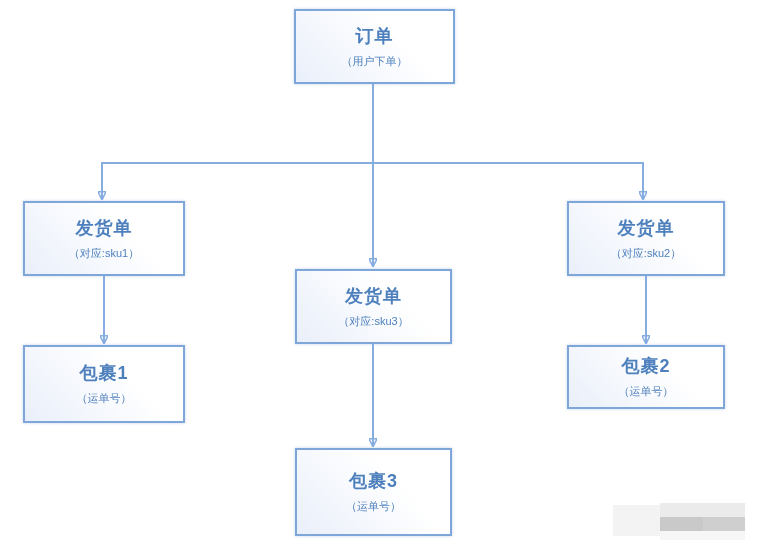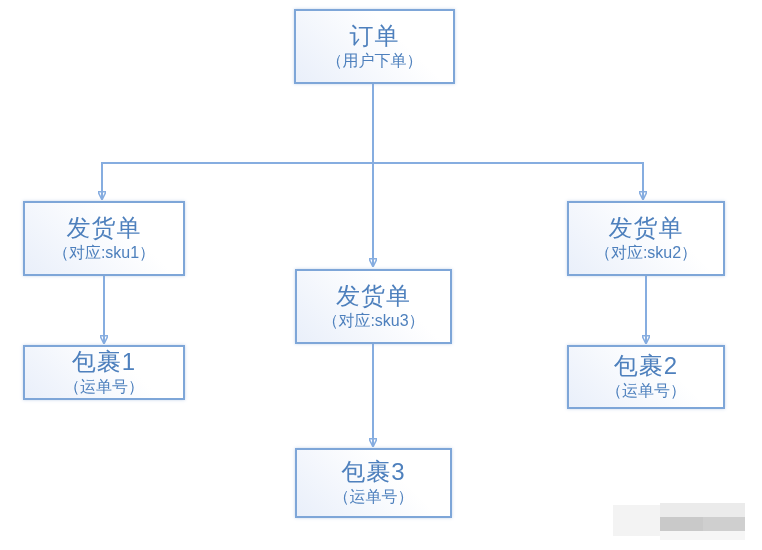"订单" .node .title { font-size: 24px -> 18px; font-weight: 400 -> 700 }
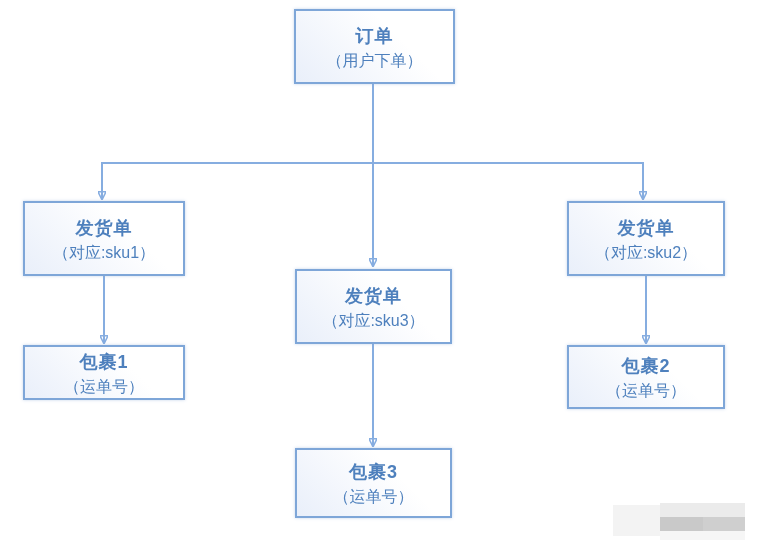"（用户下单）" .node .subtitle { font-size: 16px -> 11px }
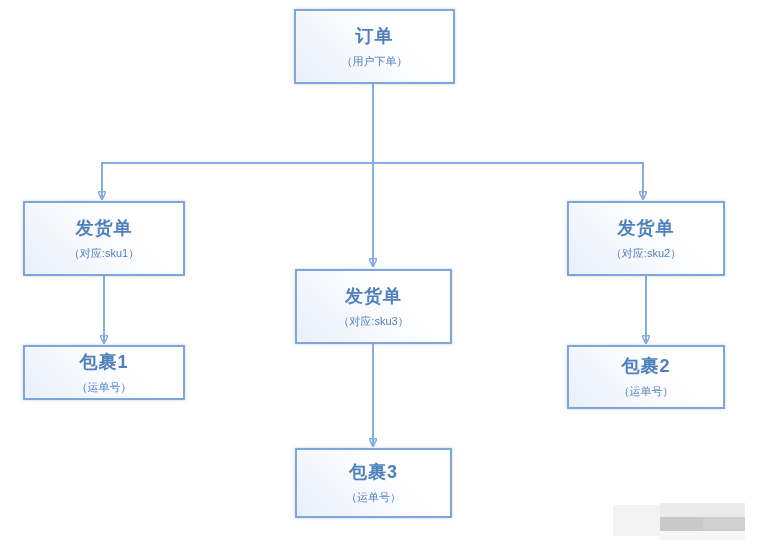"包裹1" .n-pkg1 { height: 55px -> 78px }
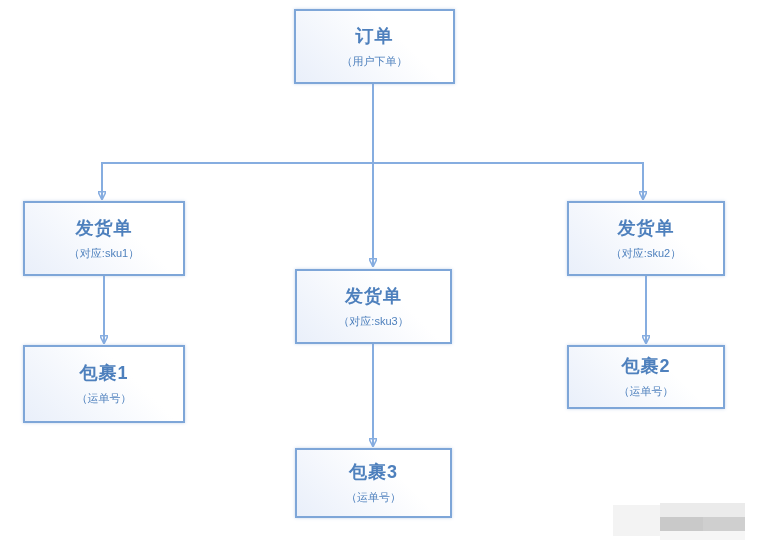"包裹3" .n-pkg3 { height: 70px -> 88px }
